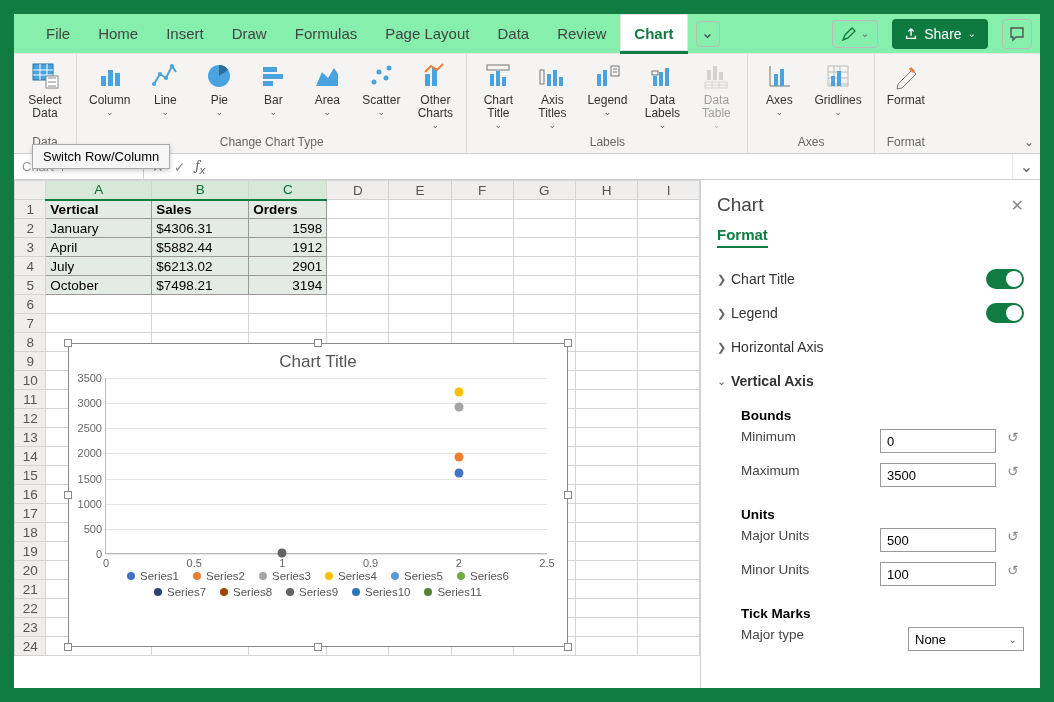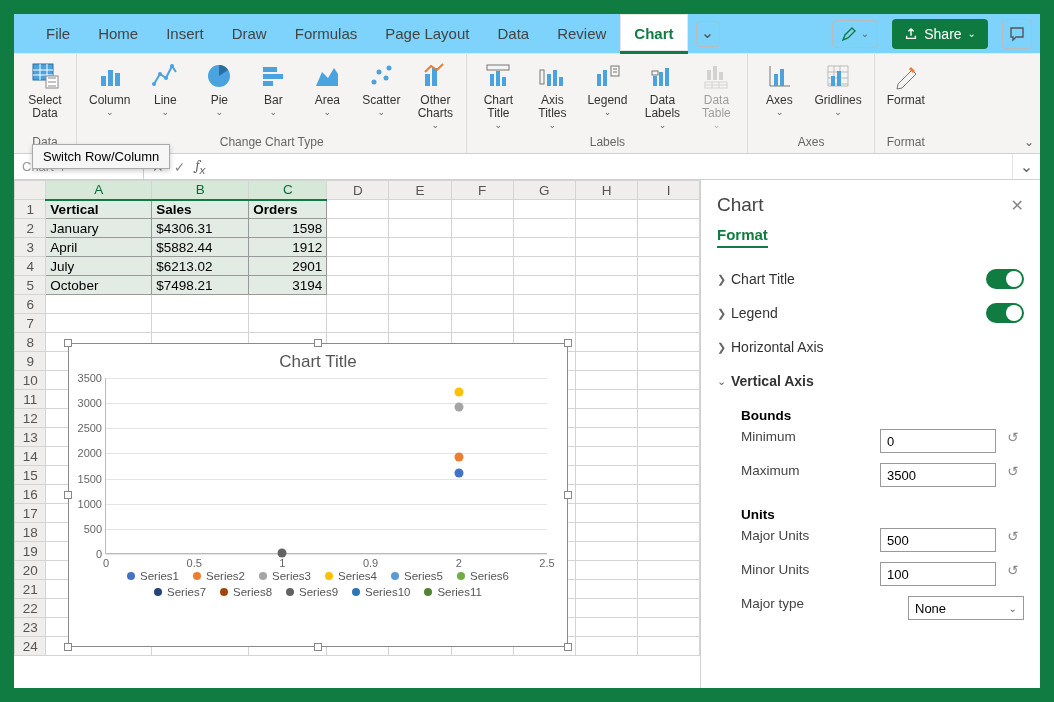"File" .tabstrip { background: #7dd3fc -> #86efac }
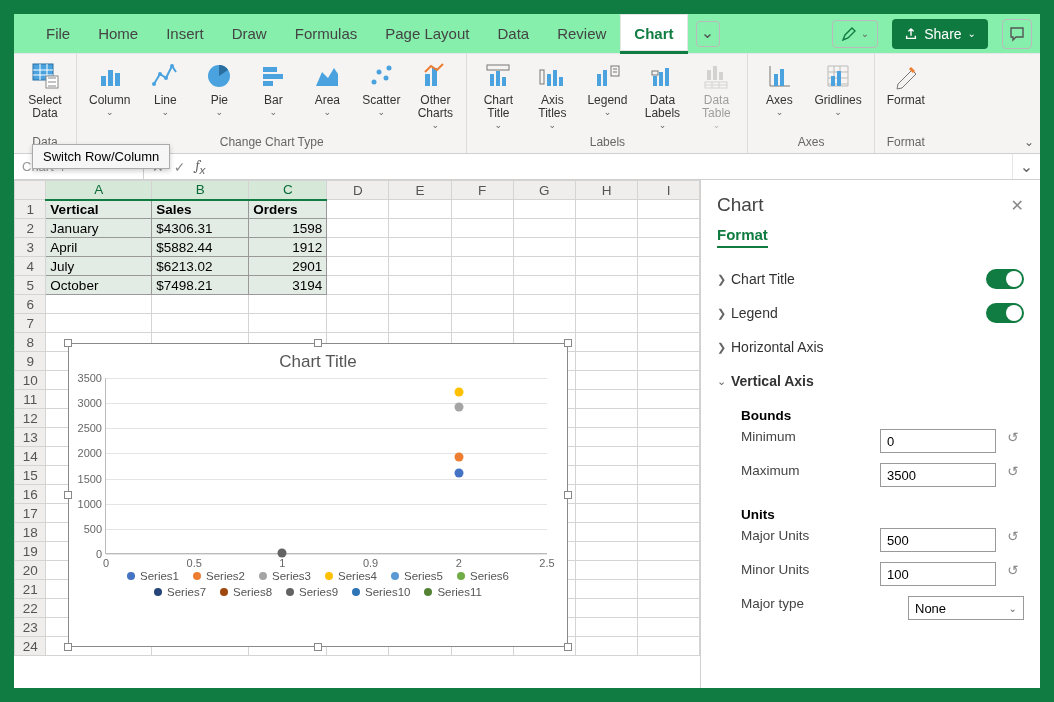"Tick Marks" div.sp-sec-head { html: none -> <div>Tick Marks</div> }
